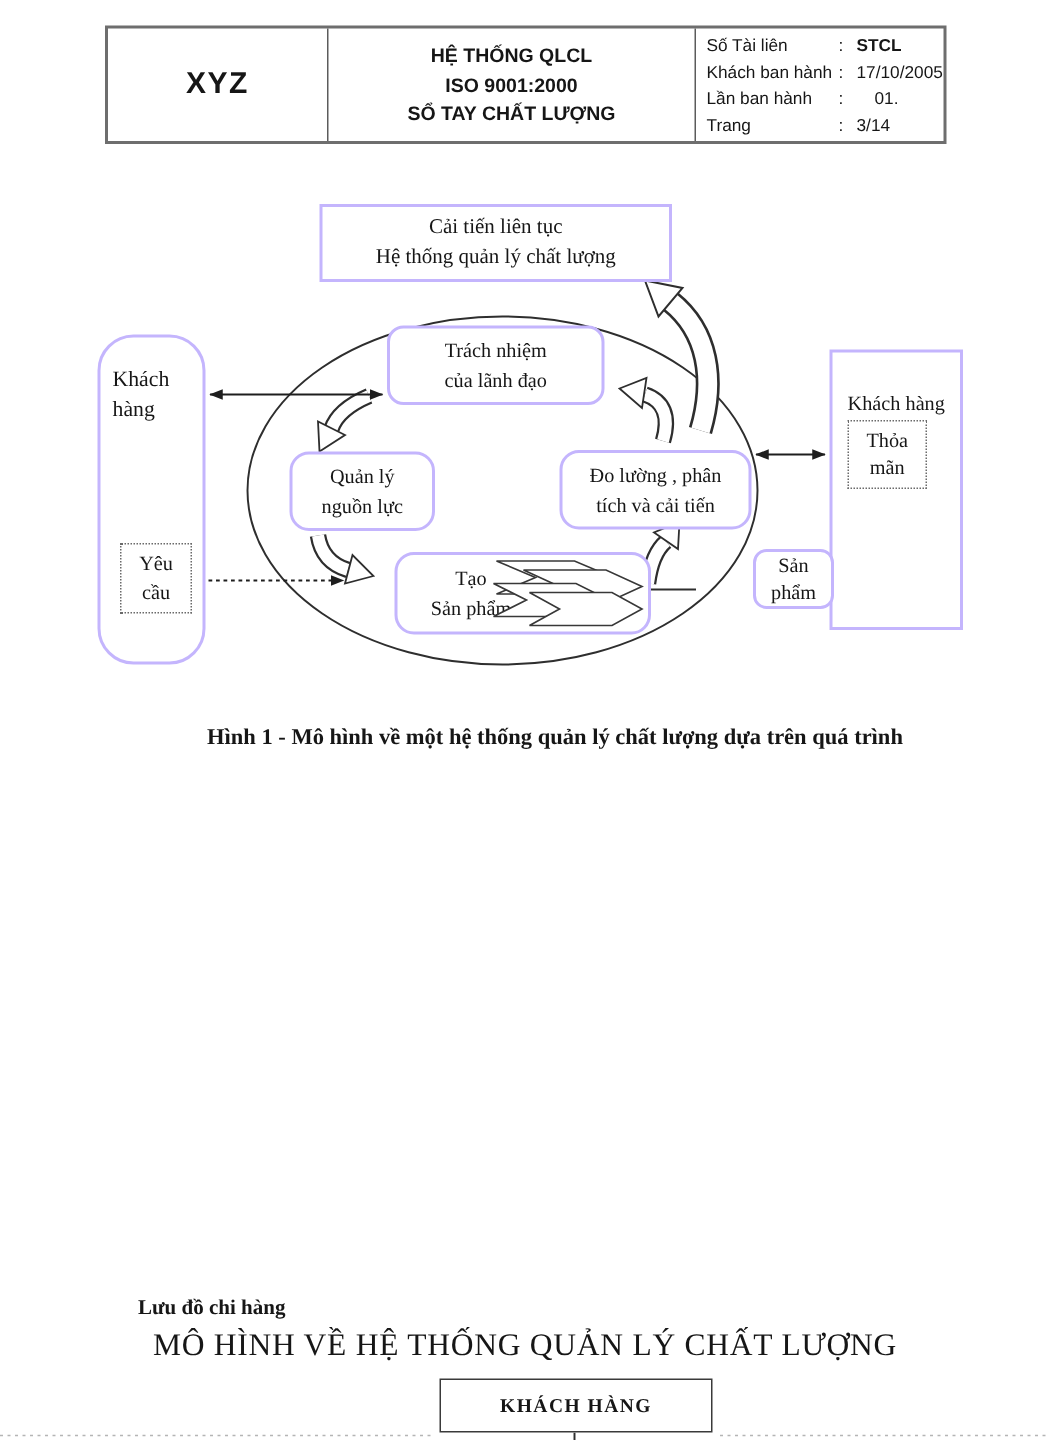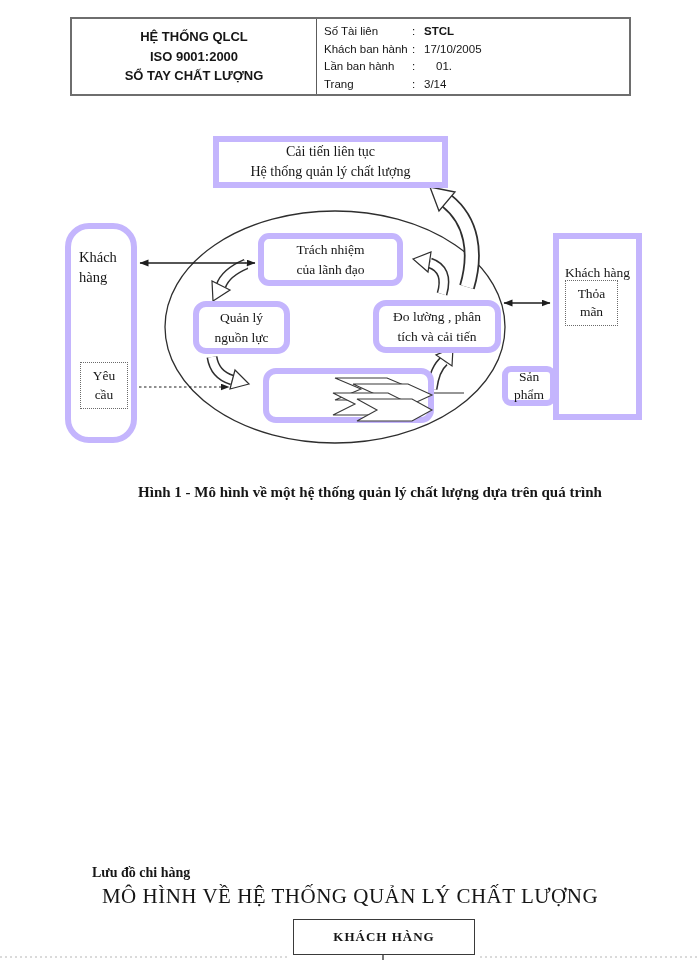"XYZ" div.hdr-col1 { html: none -> <div>XYZ</div> }
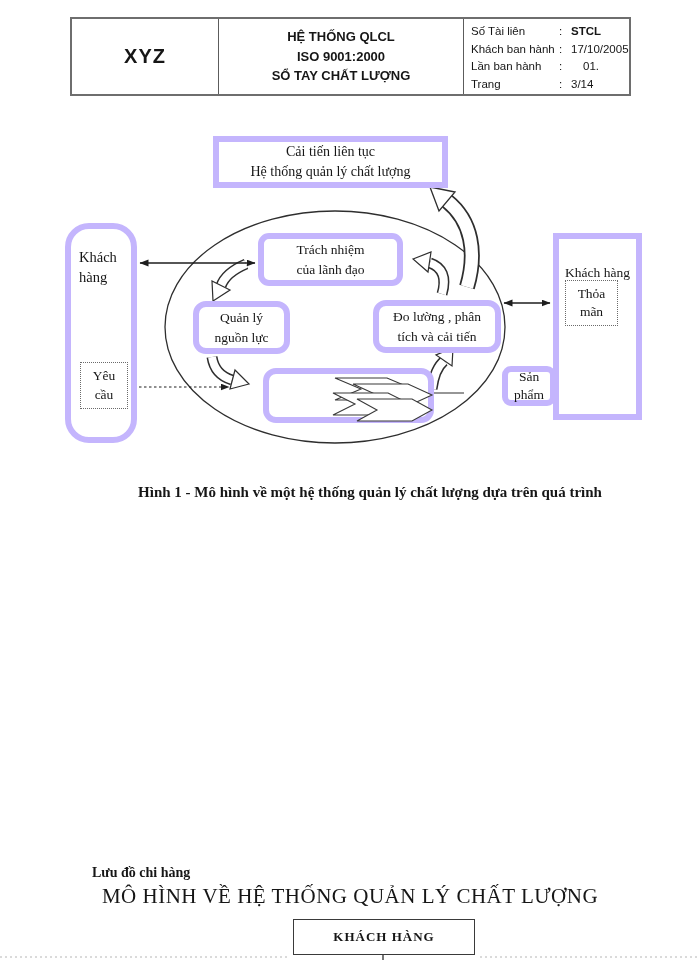"Cải tiến liên tục" .bx { border: 6px solid #c4b5fd -> 2px solid #c4b5fd }
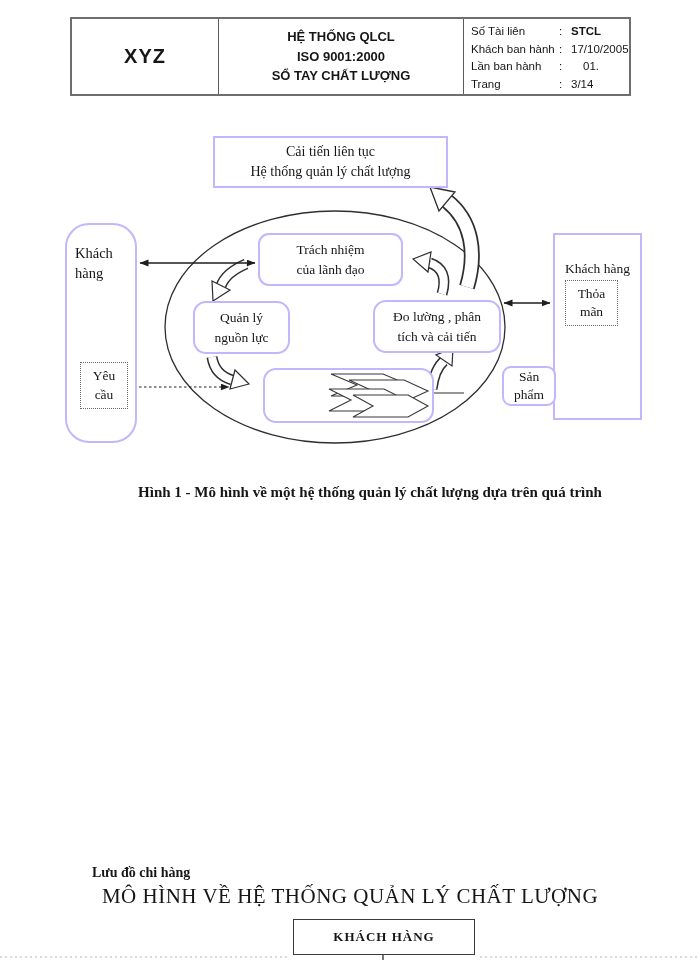"Trách nhiệm" #box-resp { top: 233px -> 217px }
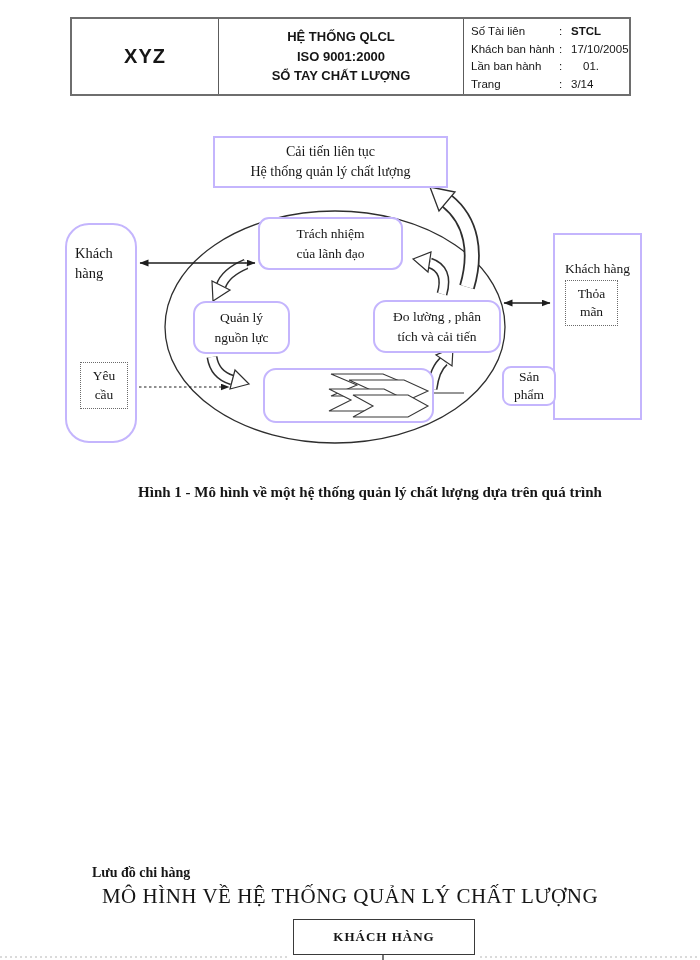"Tạo" div.lbl { html: none -> <div>Tạo Sản phẩm</div> }
